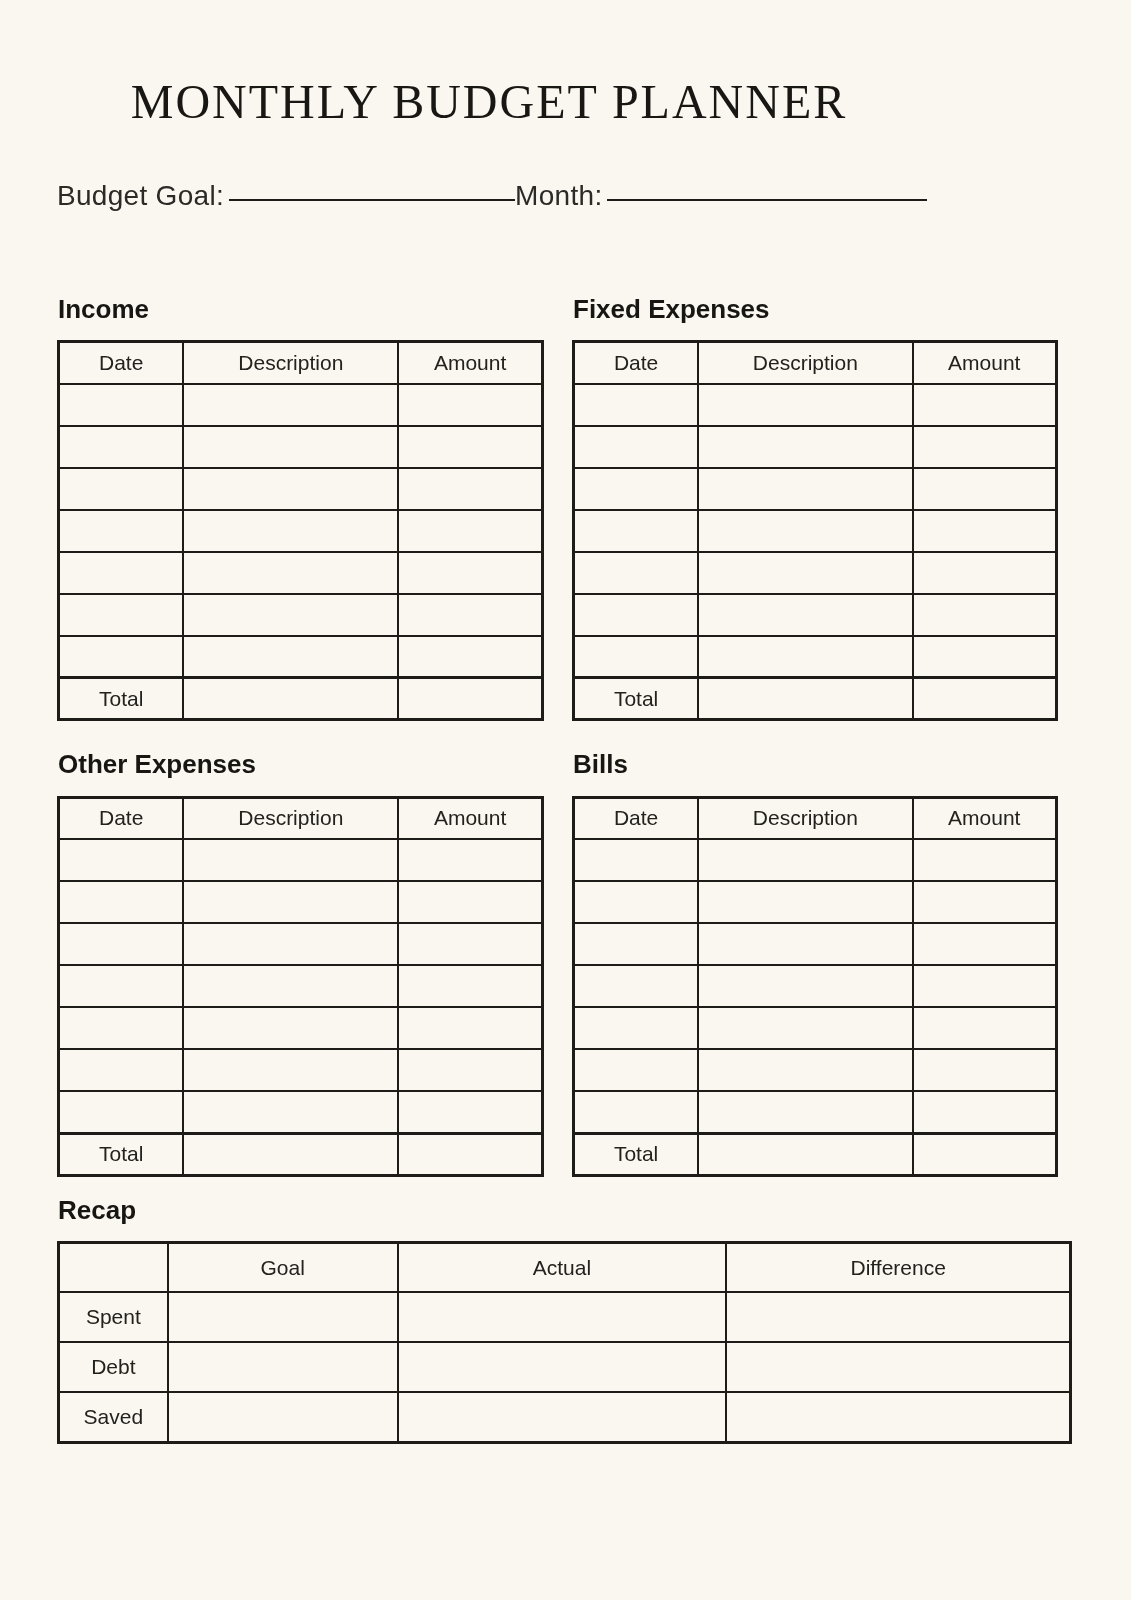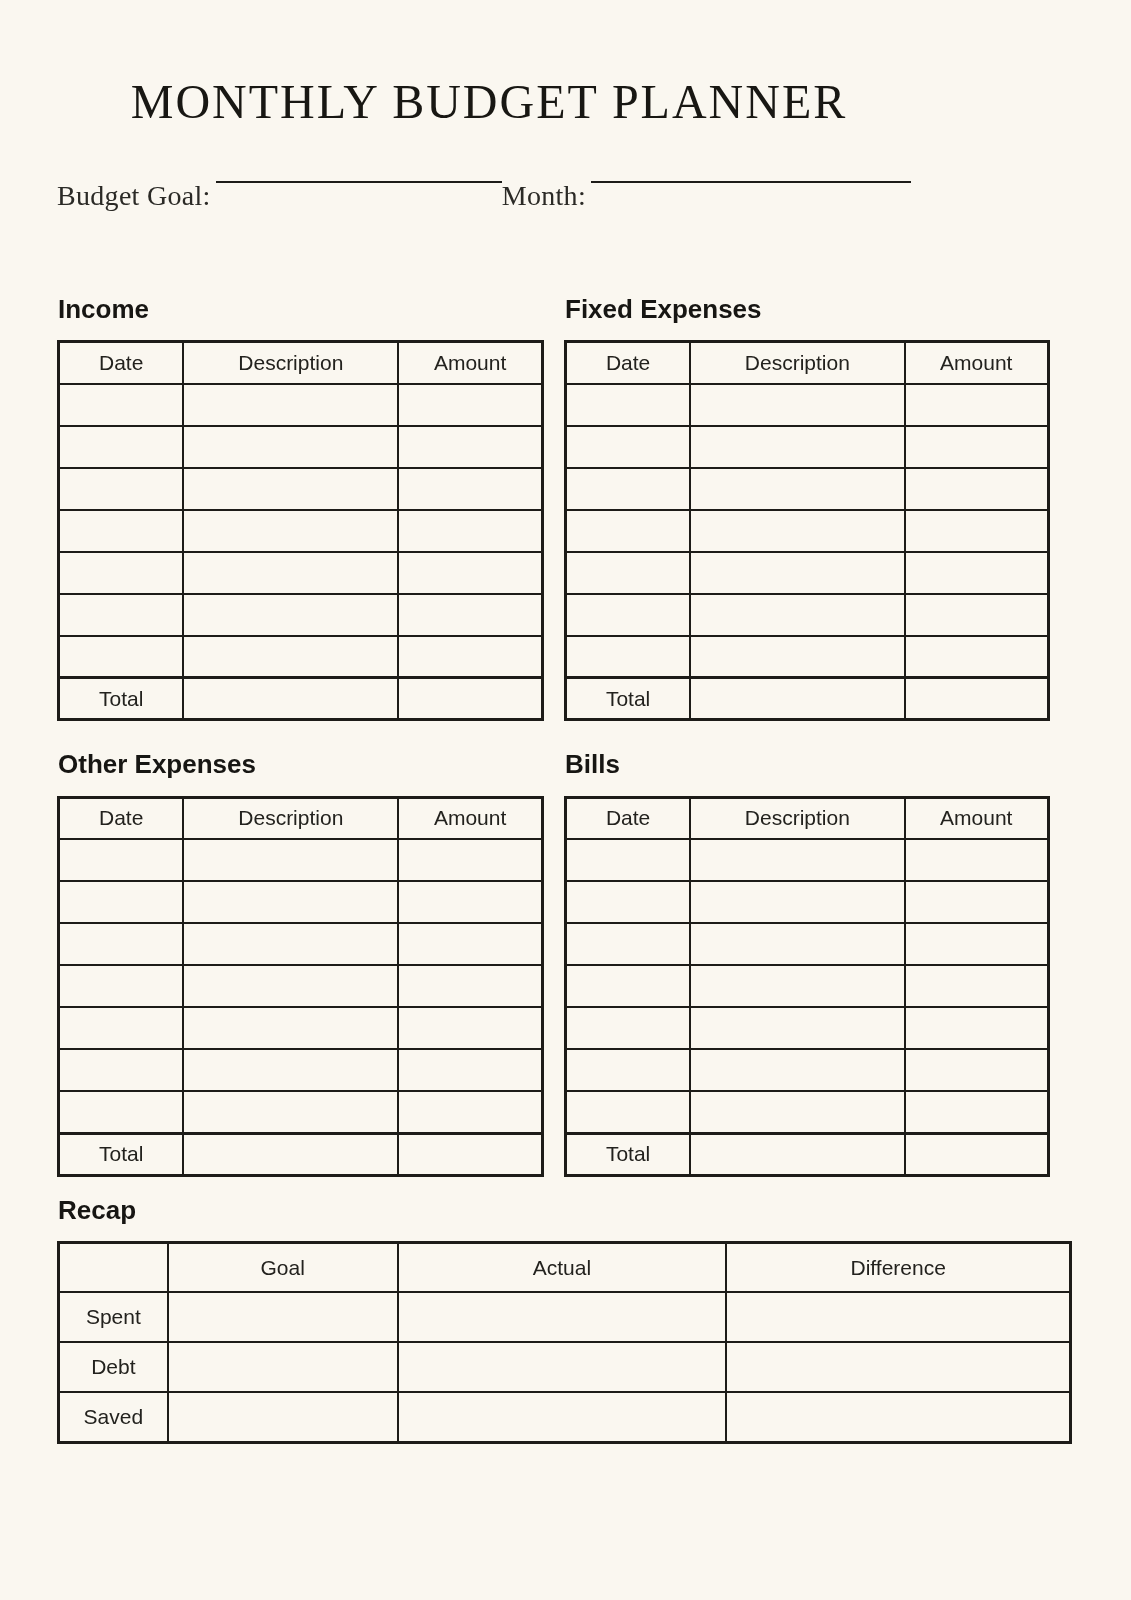"Budget Goal:" .field { align-items: flex-start -> center; font-family: Liberation Serif, serif -> none }
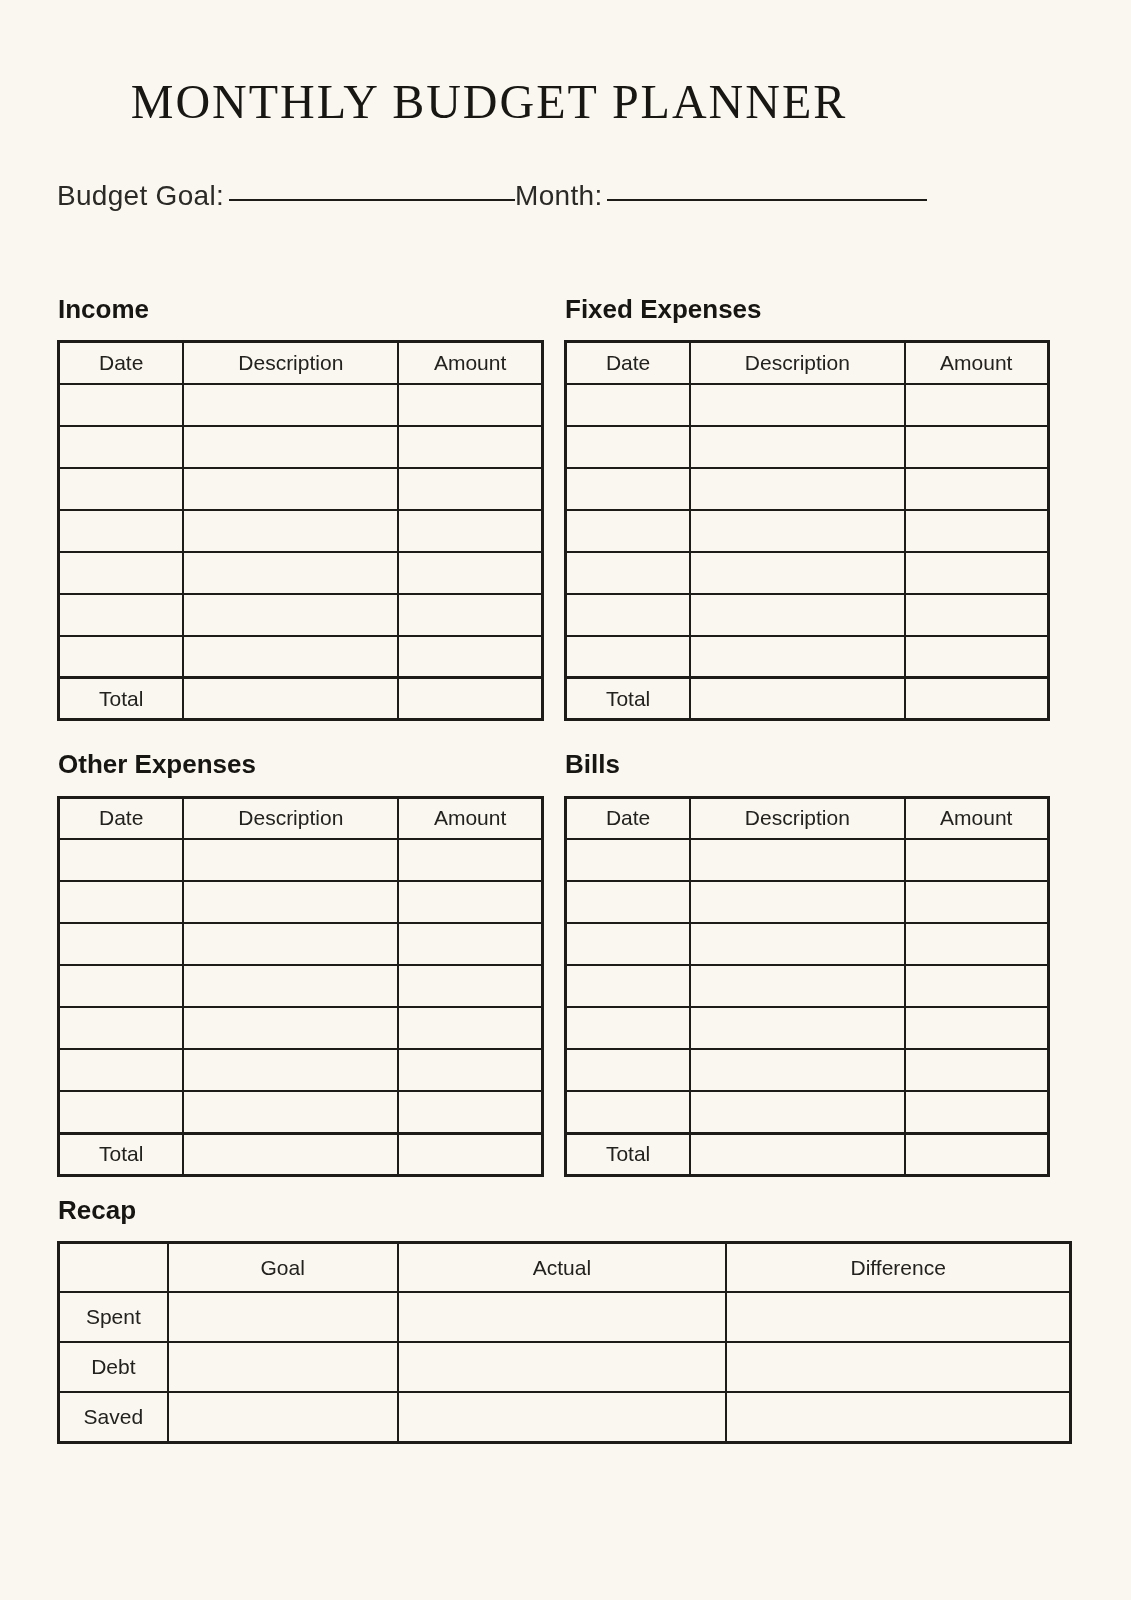"Income" .tables-row { column-gap: 20px -> 28px }
